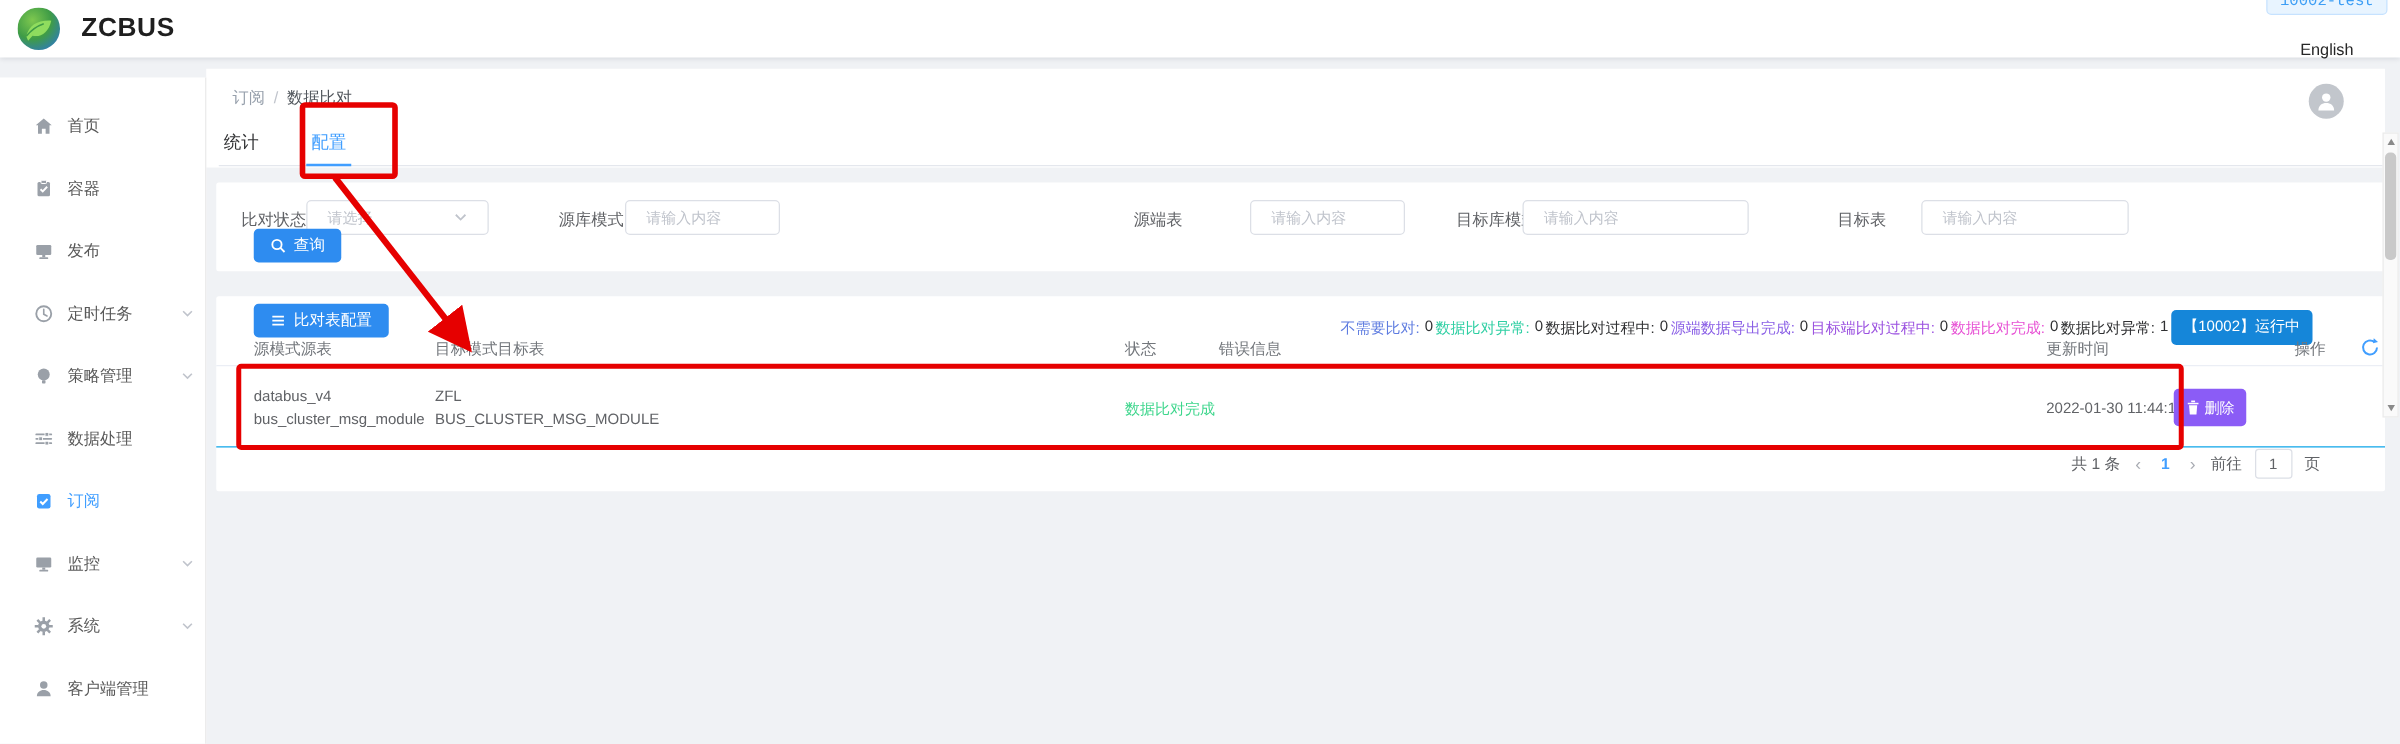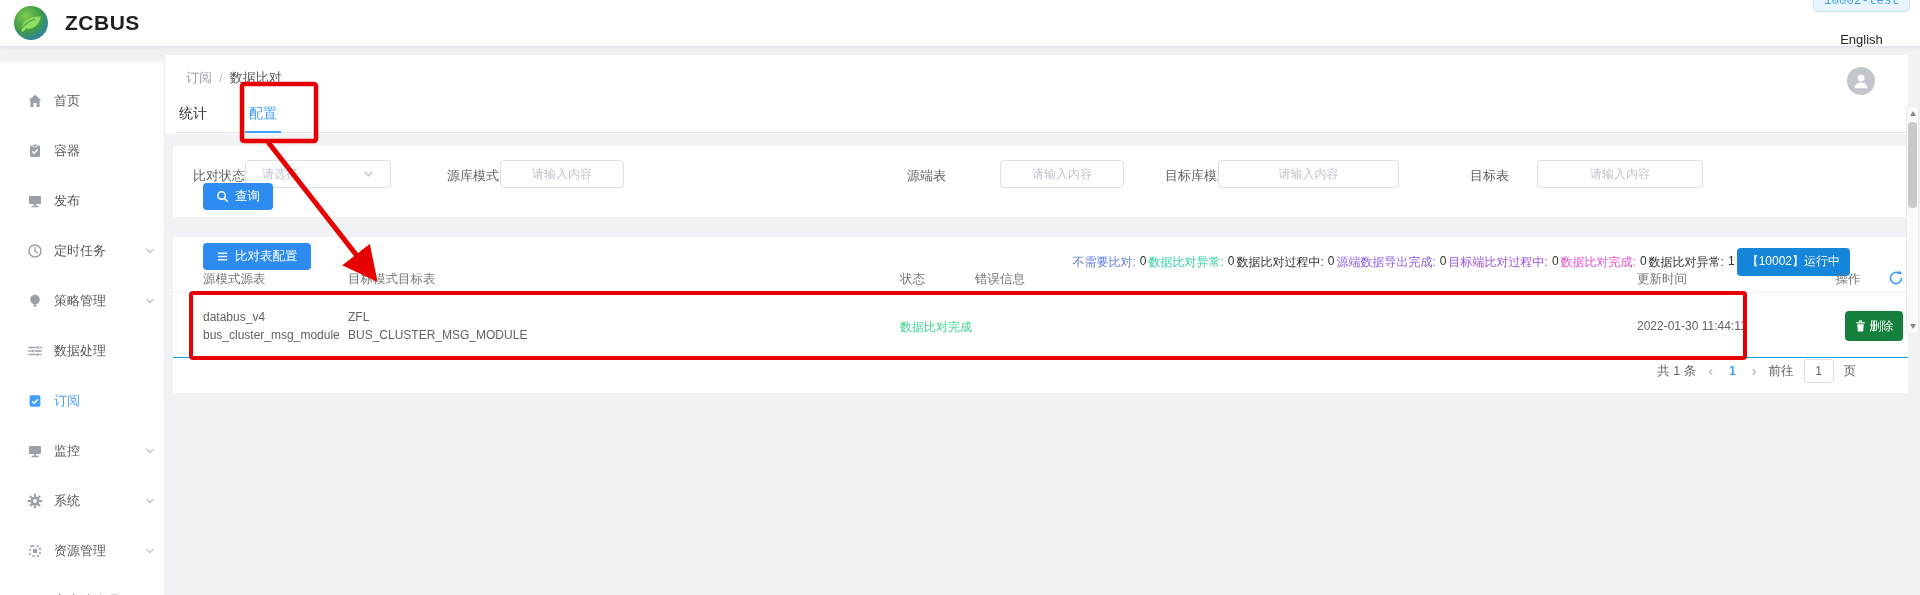"请输入内容" input.f-ctrl { text-align: center -> none }
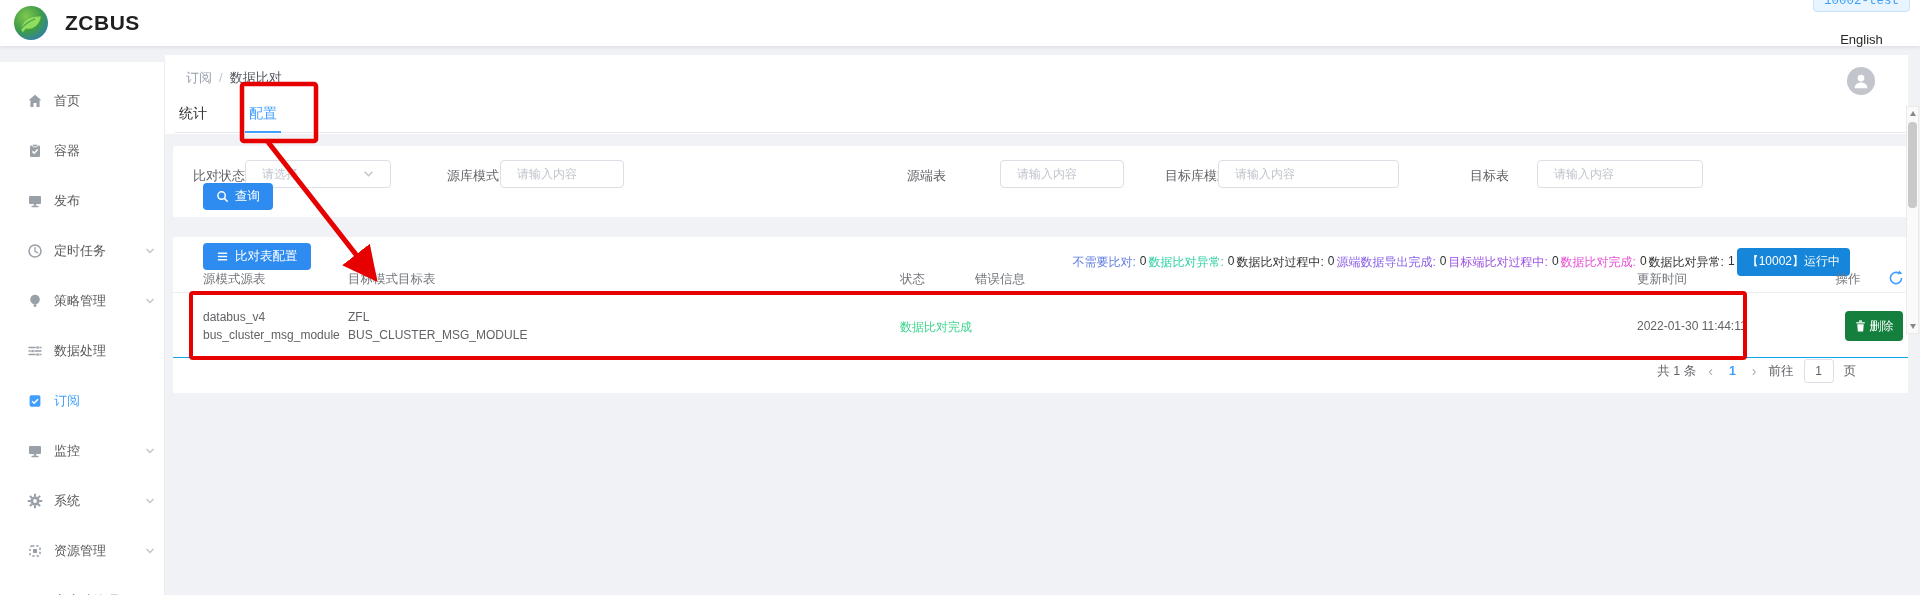"删除" .del-btn { background: #15803d -> #8b5cf6; left: 1672px -> 1566px }
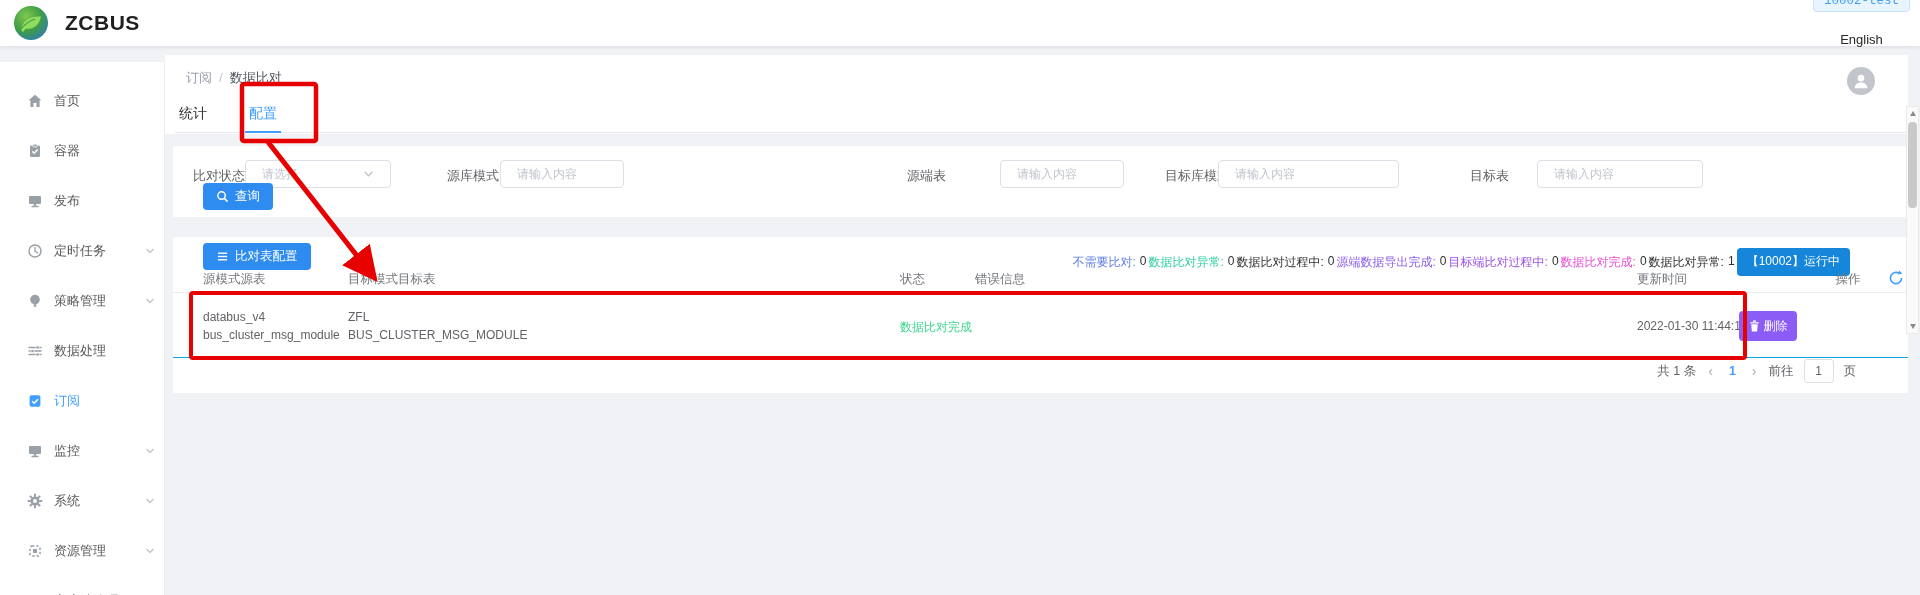"资源管理" div.side-item { html: <div> <svg> <rect></rect> <rect></rect> </svg> <span>资源管理</span> <svg> <polyline></polyline> </svg> </div> -> none }
